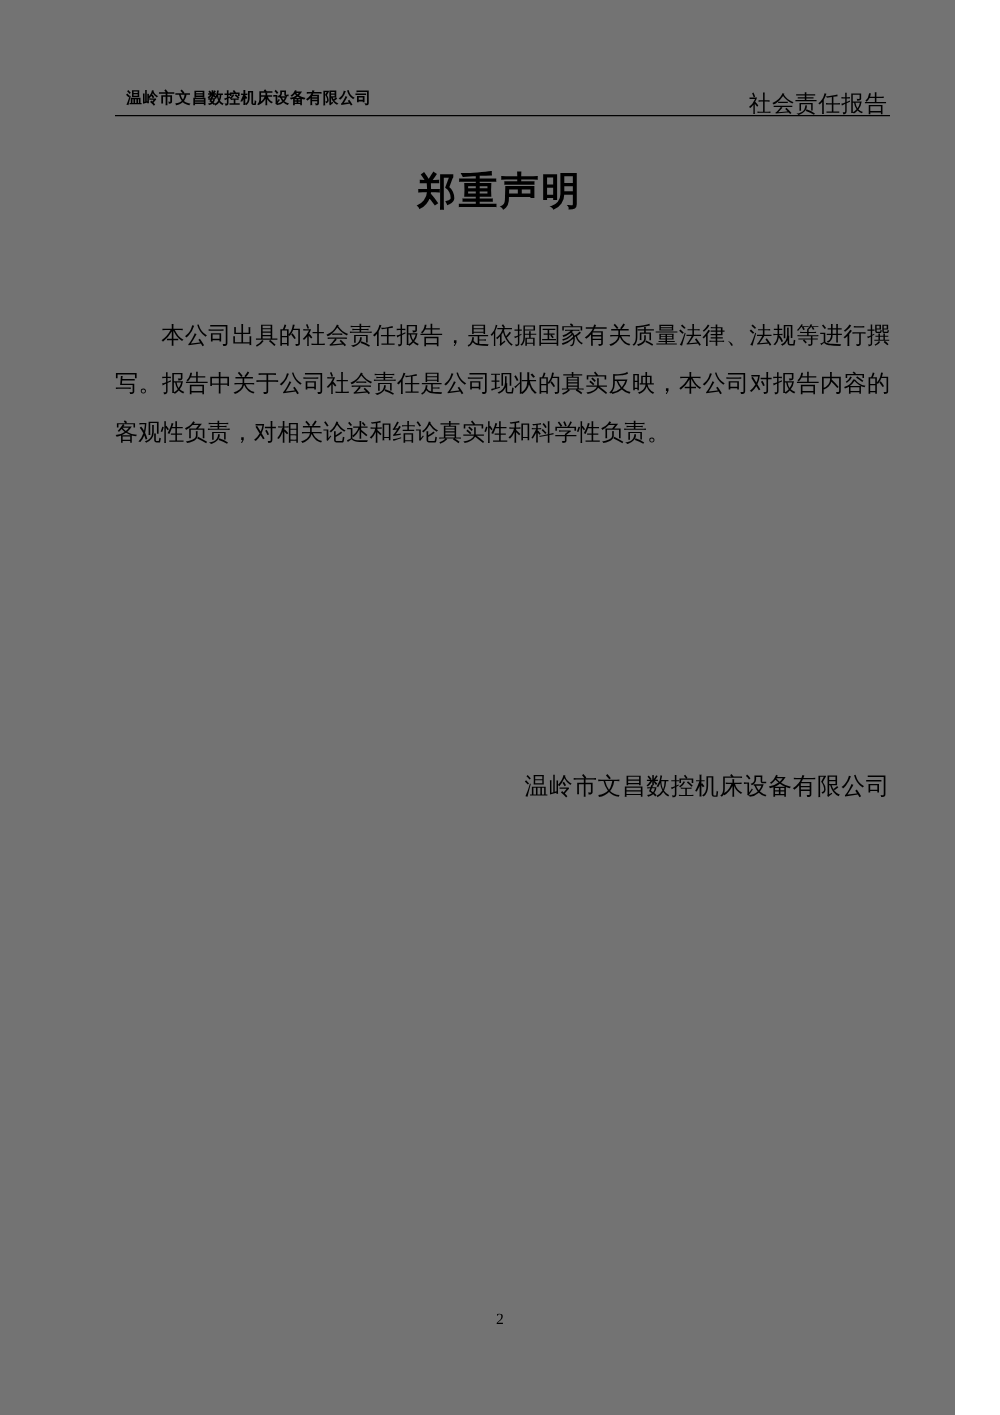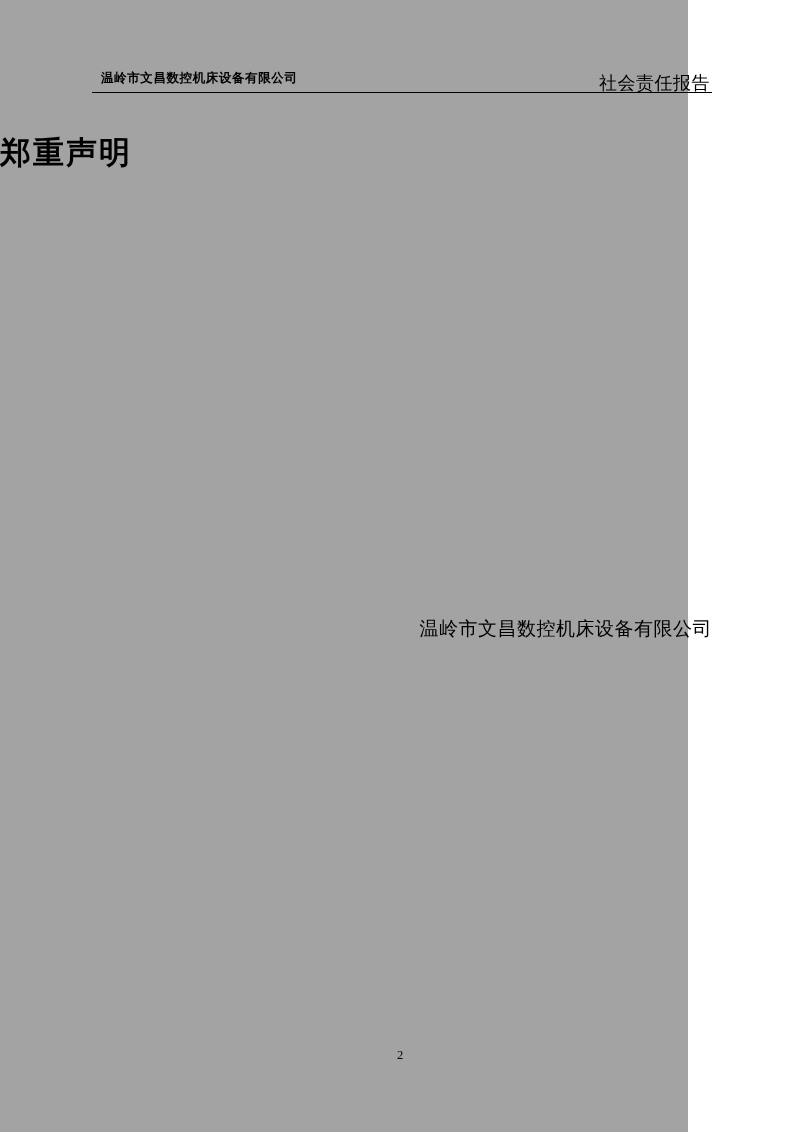"温岭市文昌数控机床设备有限公司" .page { background: #a3a3a3 -> #737373; width: 688px -> 764px }
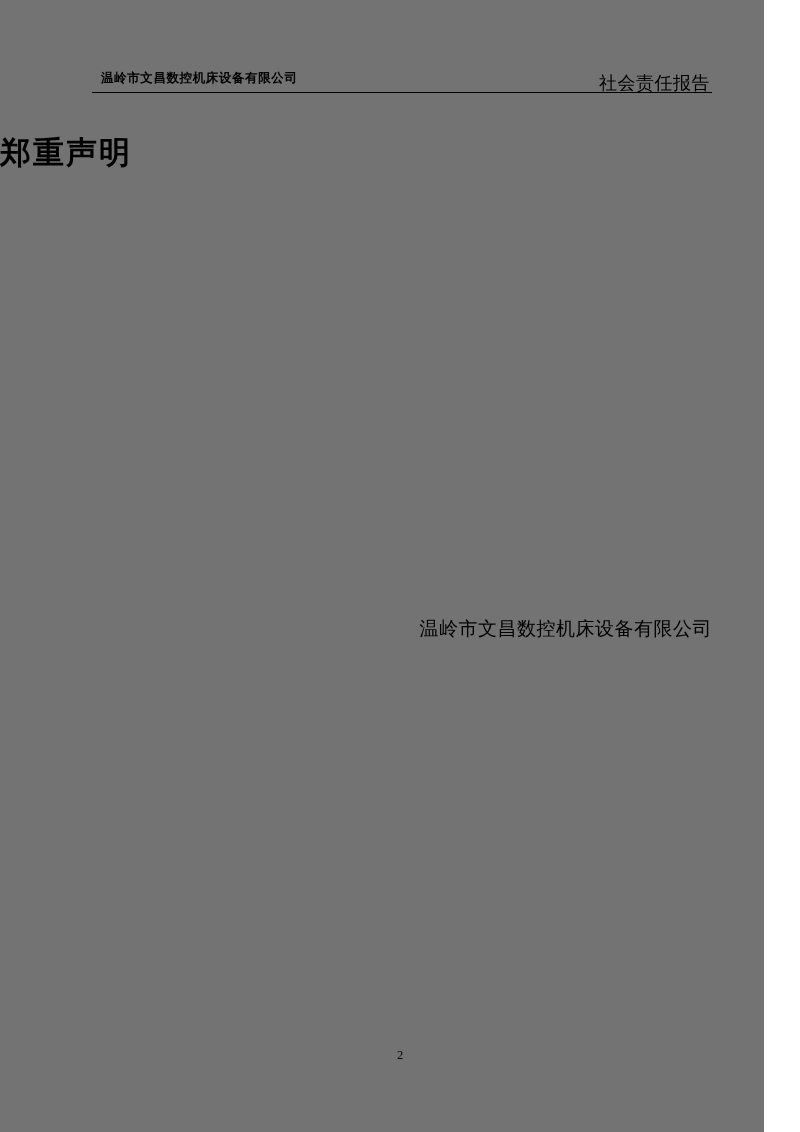"郑重声明" .doc-title { text-align: left -> center }
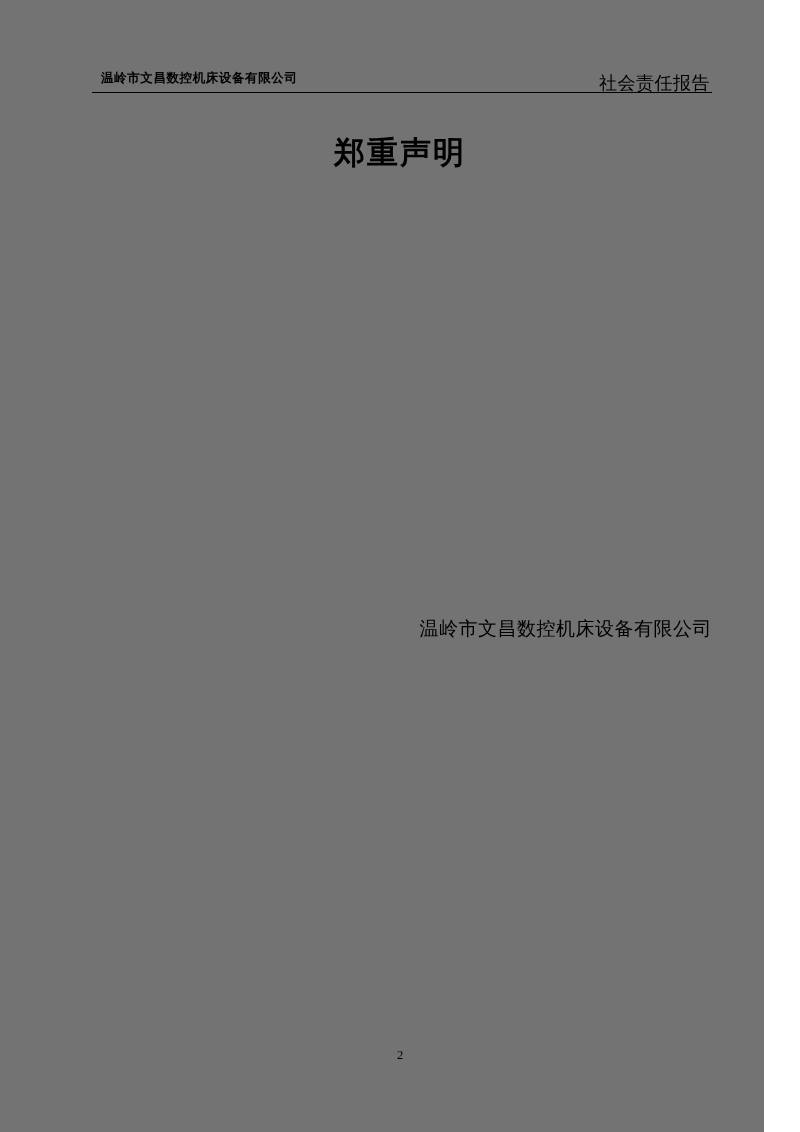"本公司出具的社会责任报告，是依据国家有关质量法律、法规等进行撰写。报告中关于公司" div.body-block { html: none -> <div> <p>本公司出具的社会责任报告，是依据国家有关质量法律、法规等进行撰写。报告中关于公司社会责任是公司现状的真实反映，本公司对报告内容的客观性负责，对相关论述和结论真实性和科学性负责。</p> </div> }
